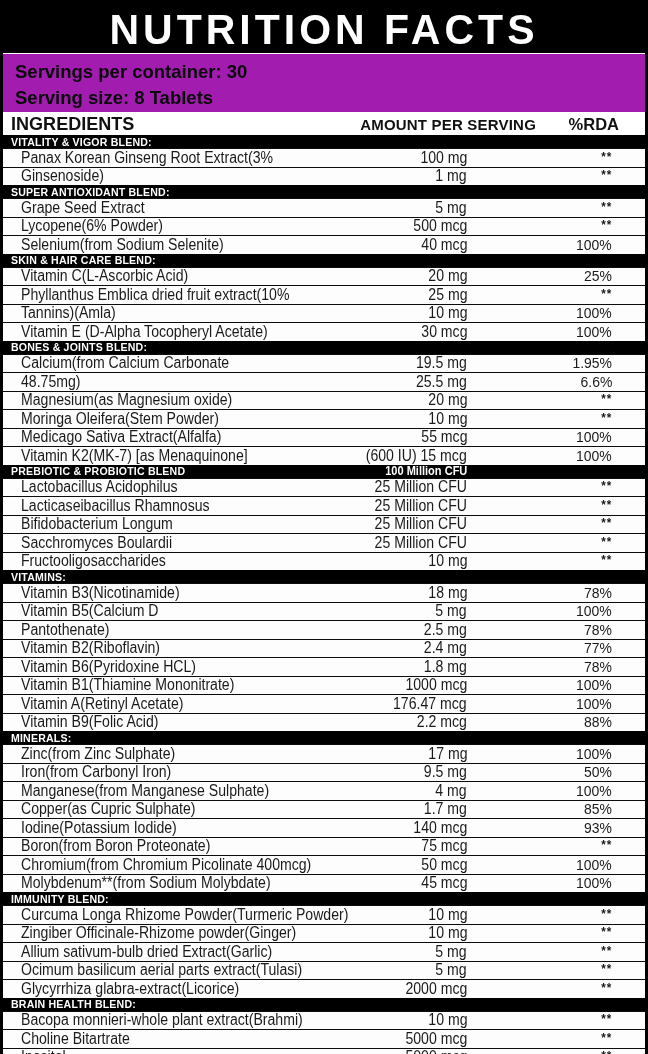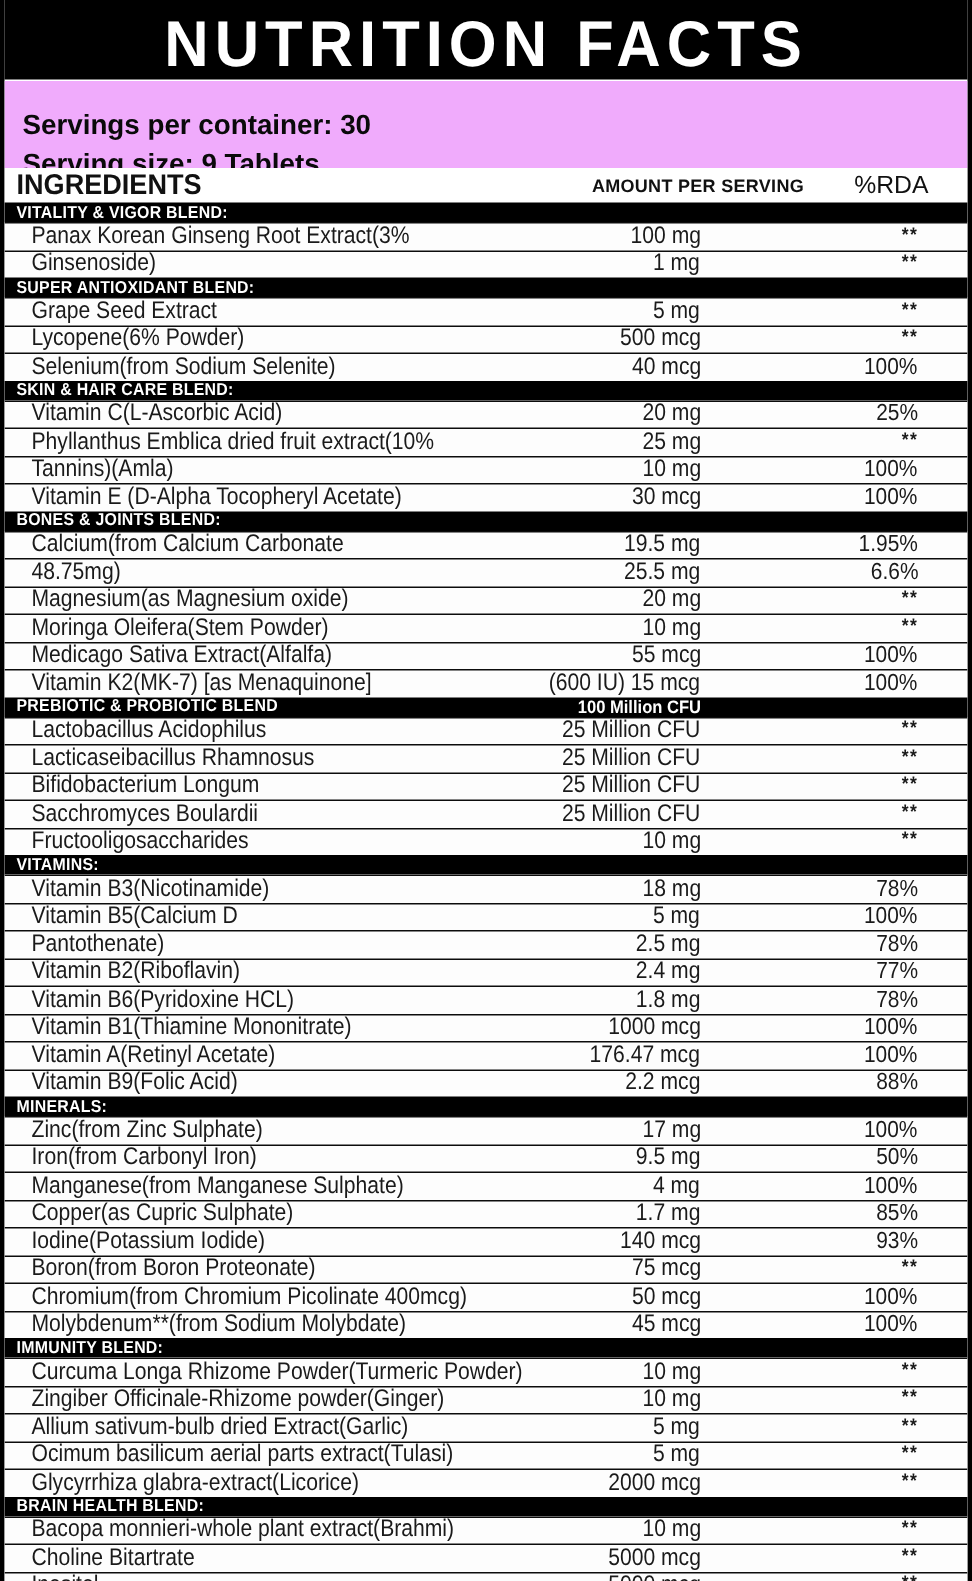"Servings per container: 30" .servings-panel { background: #f0abfc -> #a21caf; padding: 16px 0 0 12px -> 5px 0 0 12px }
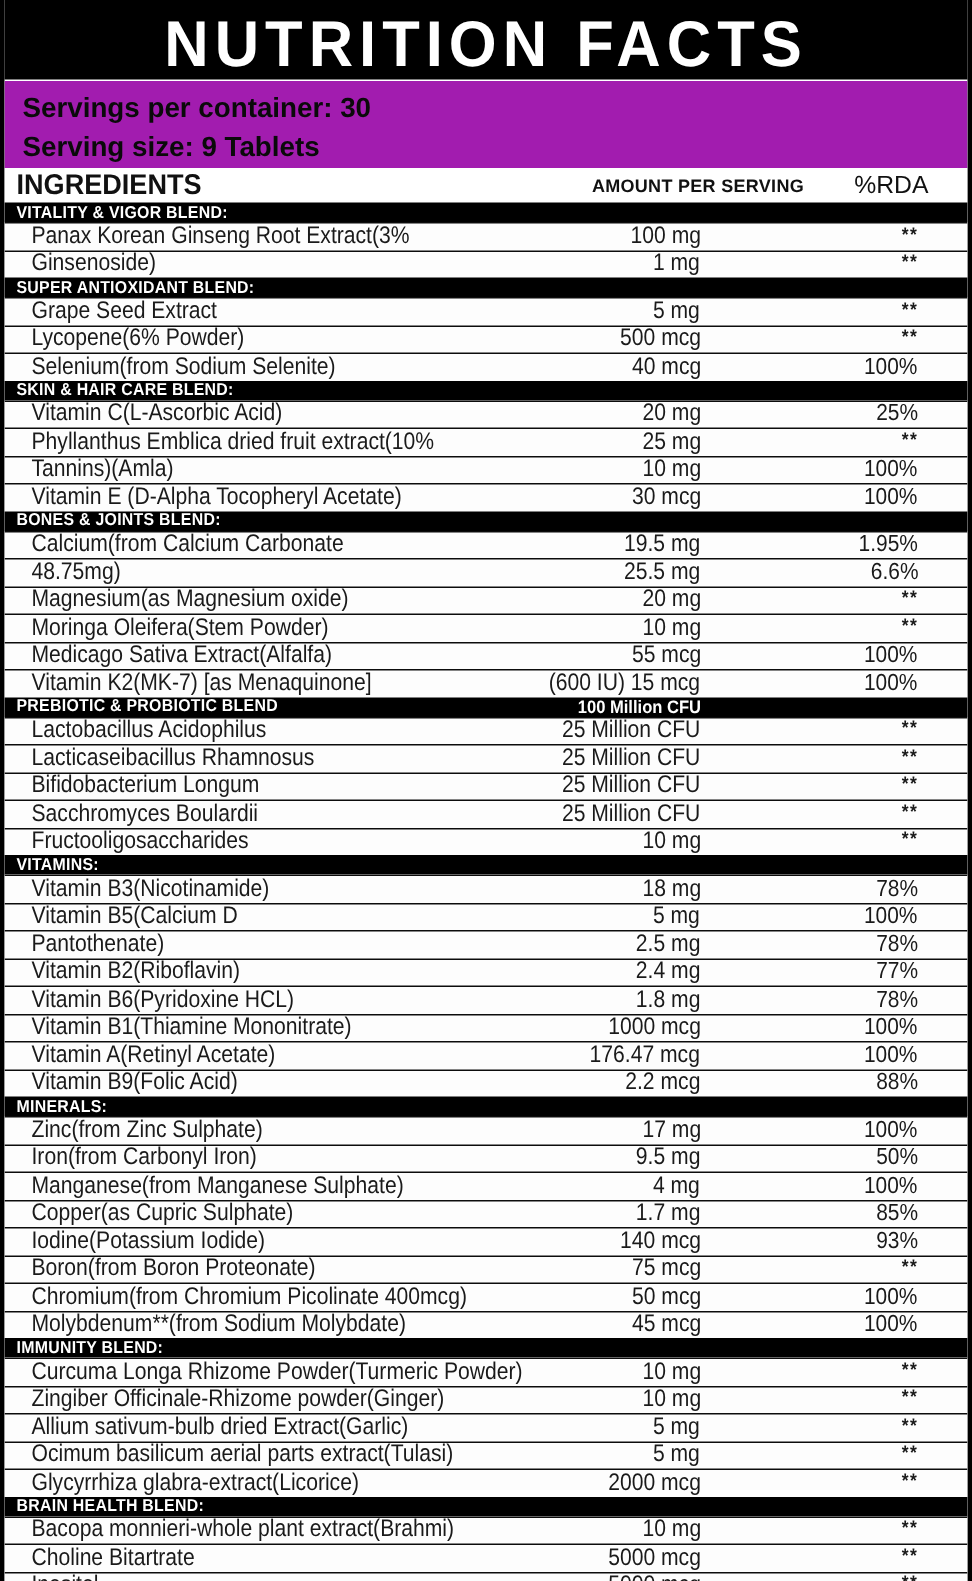"Serving size: 9 Tablets" div { text: 9 -> 8 }
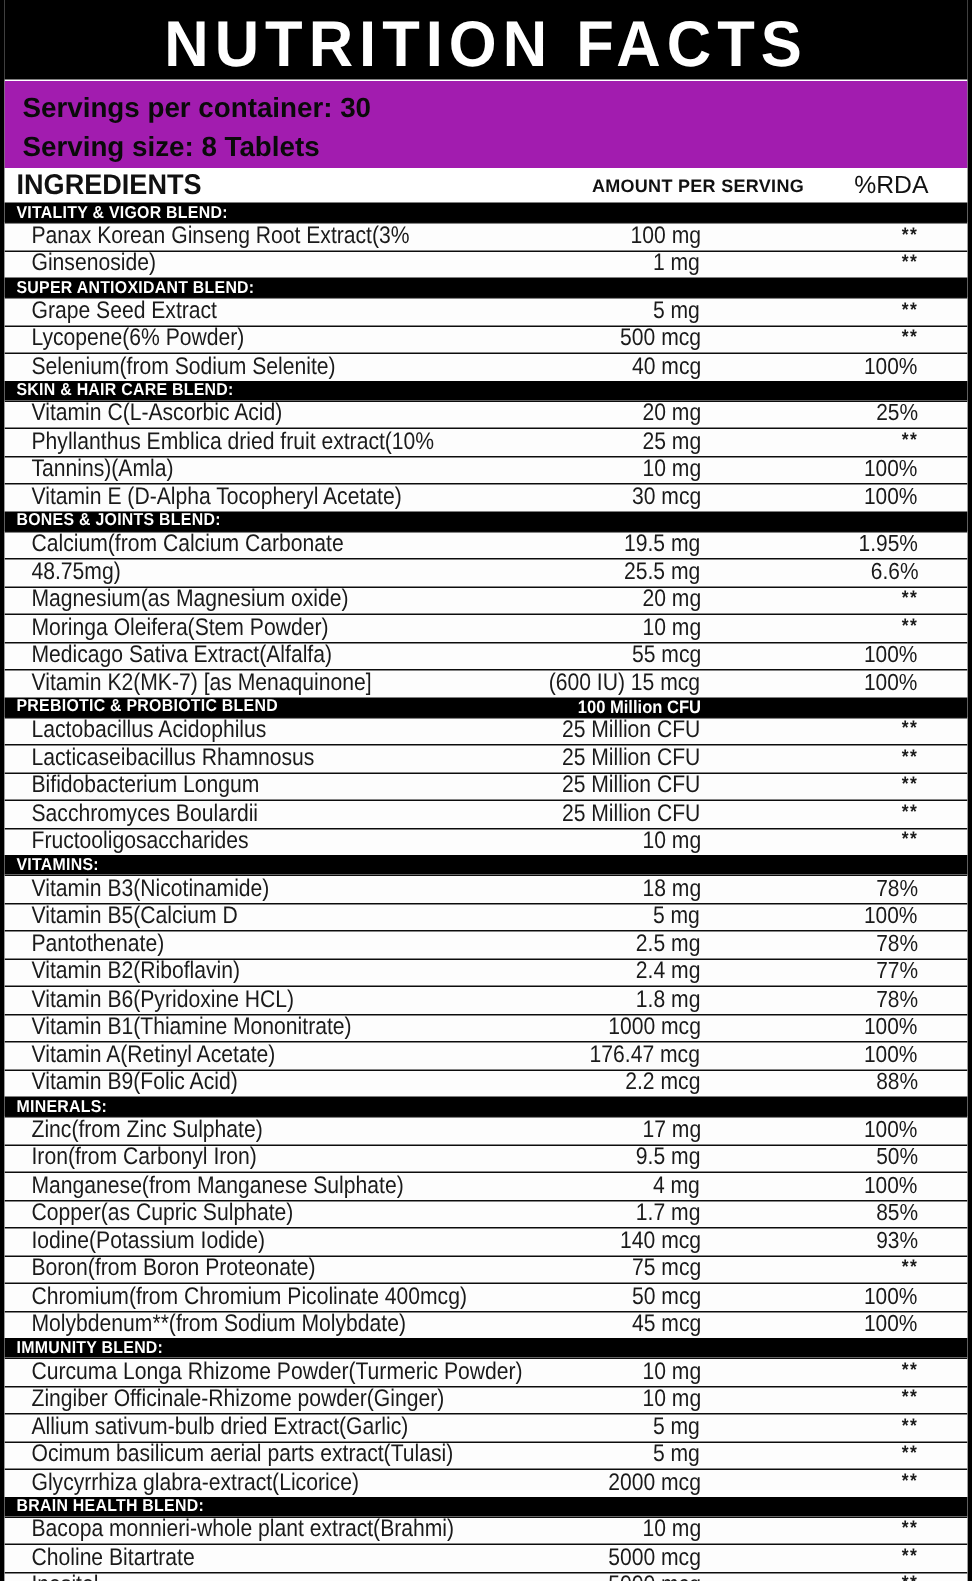"AMOUNT PER SERVING" .columns-header .amt { font-size: 12px -> 15px }
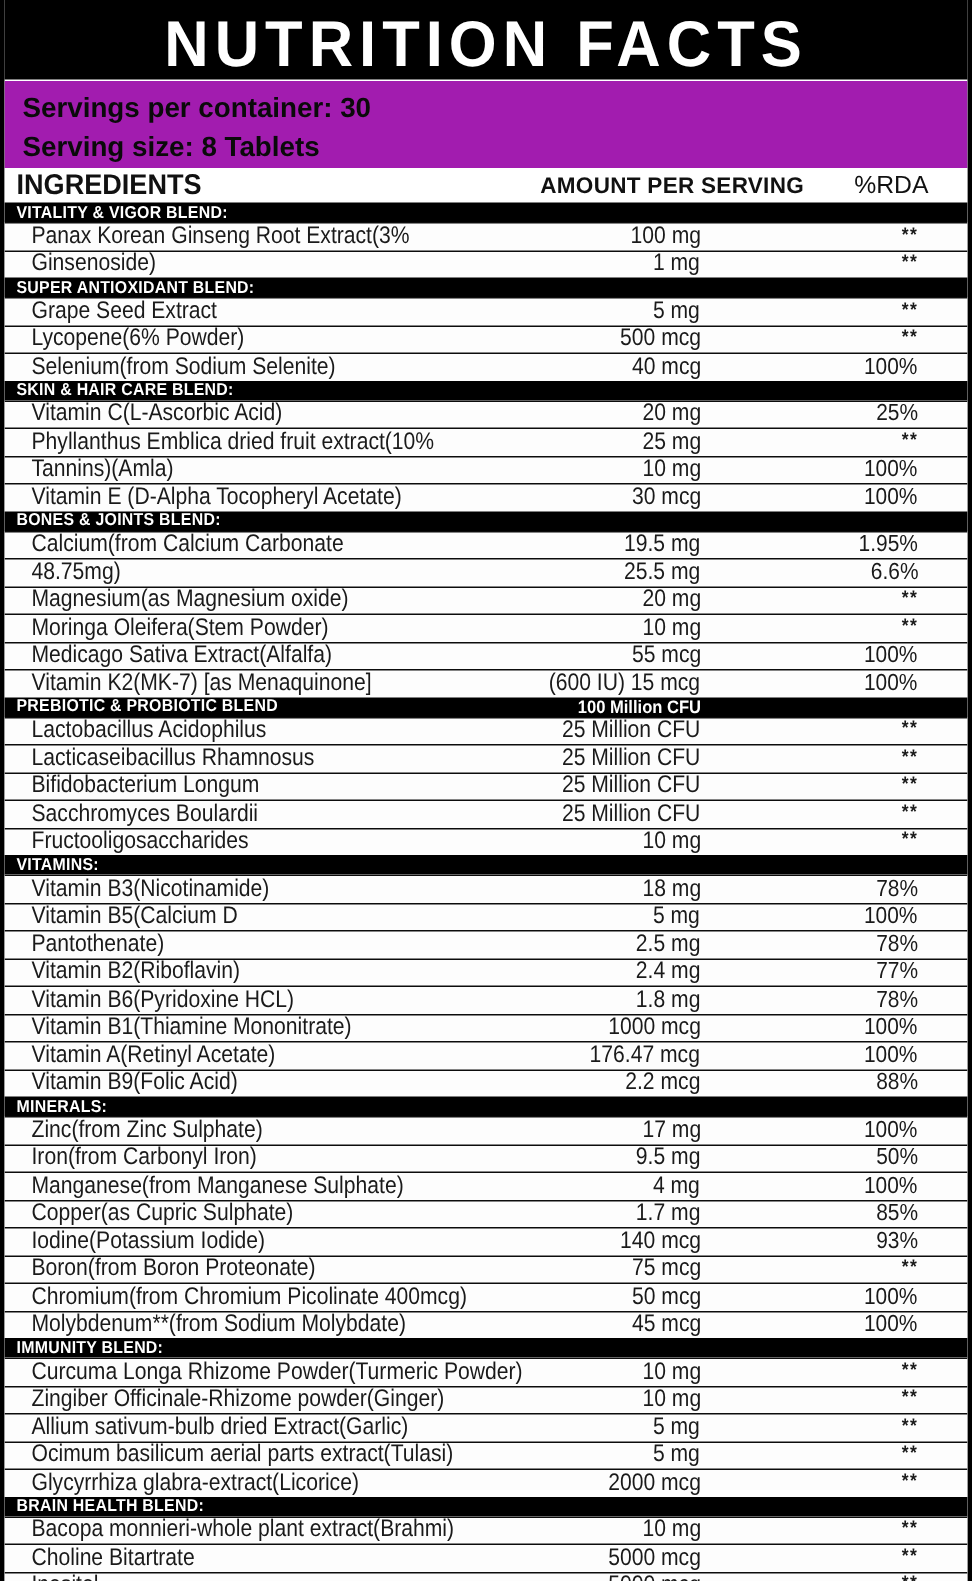"%RDA" .columns-header .rda { font-weight: 400 -> 700 }
